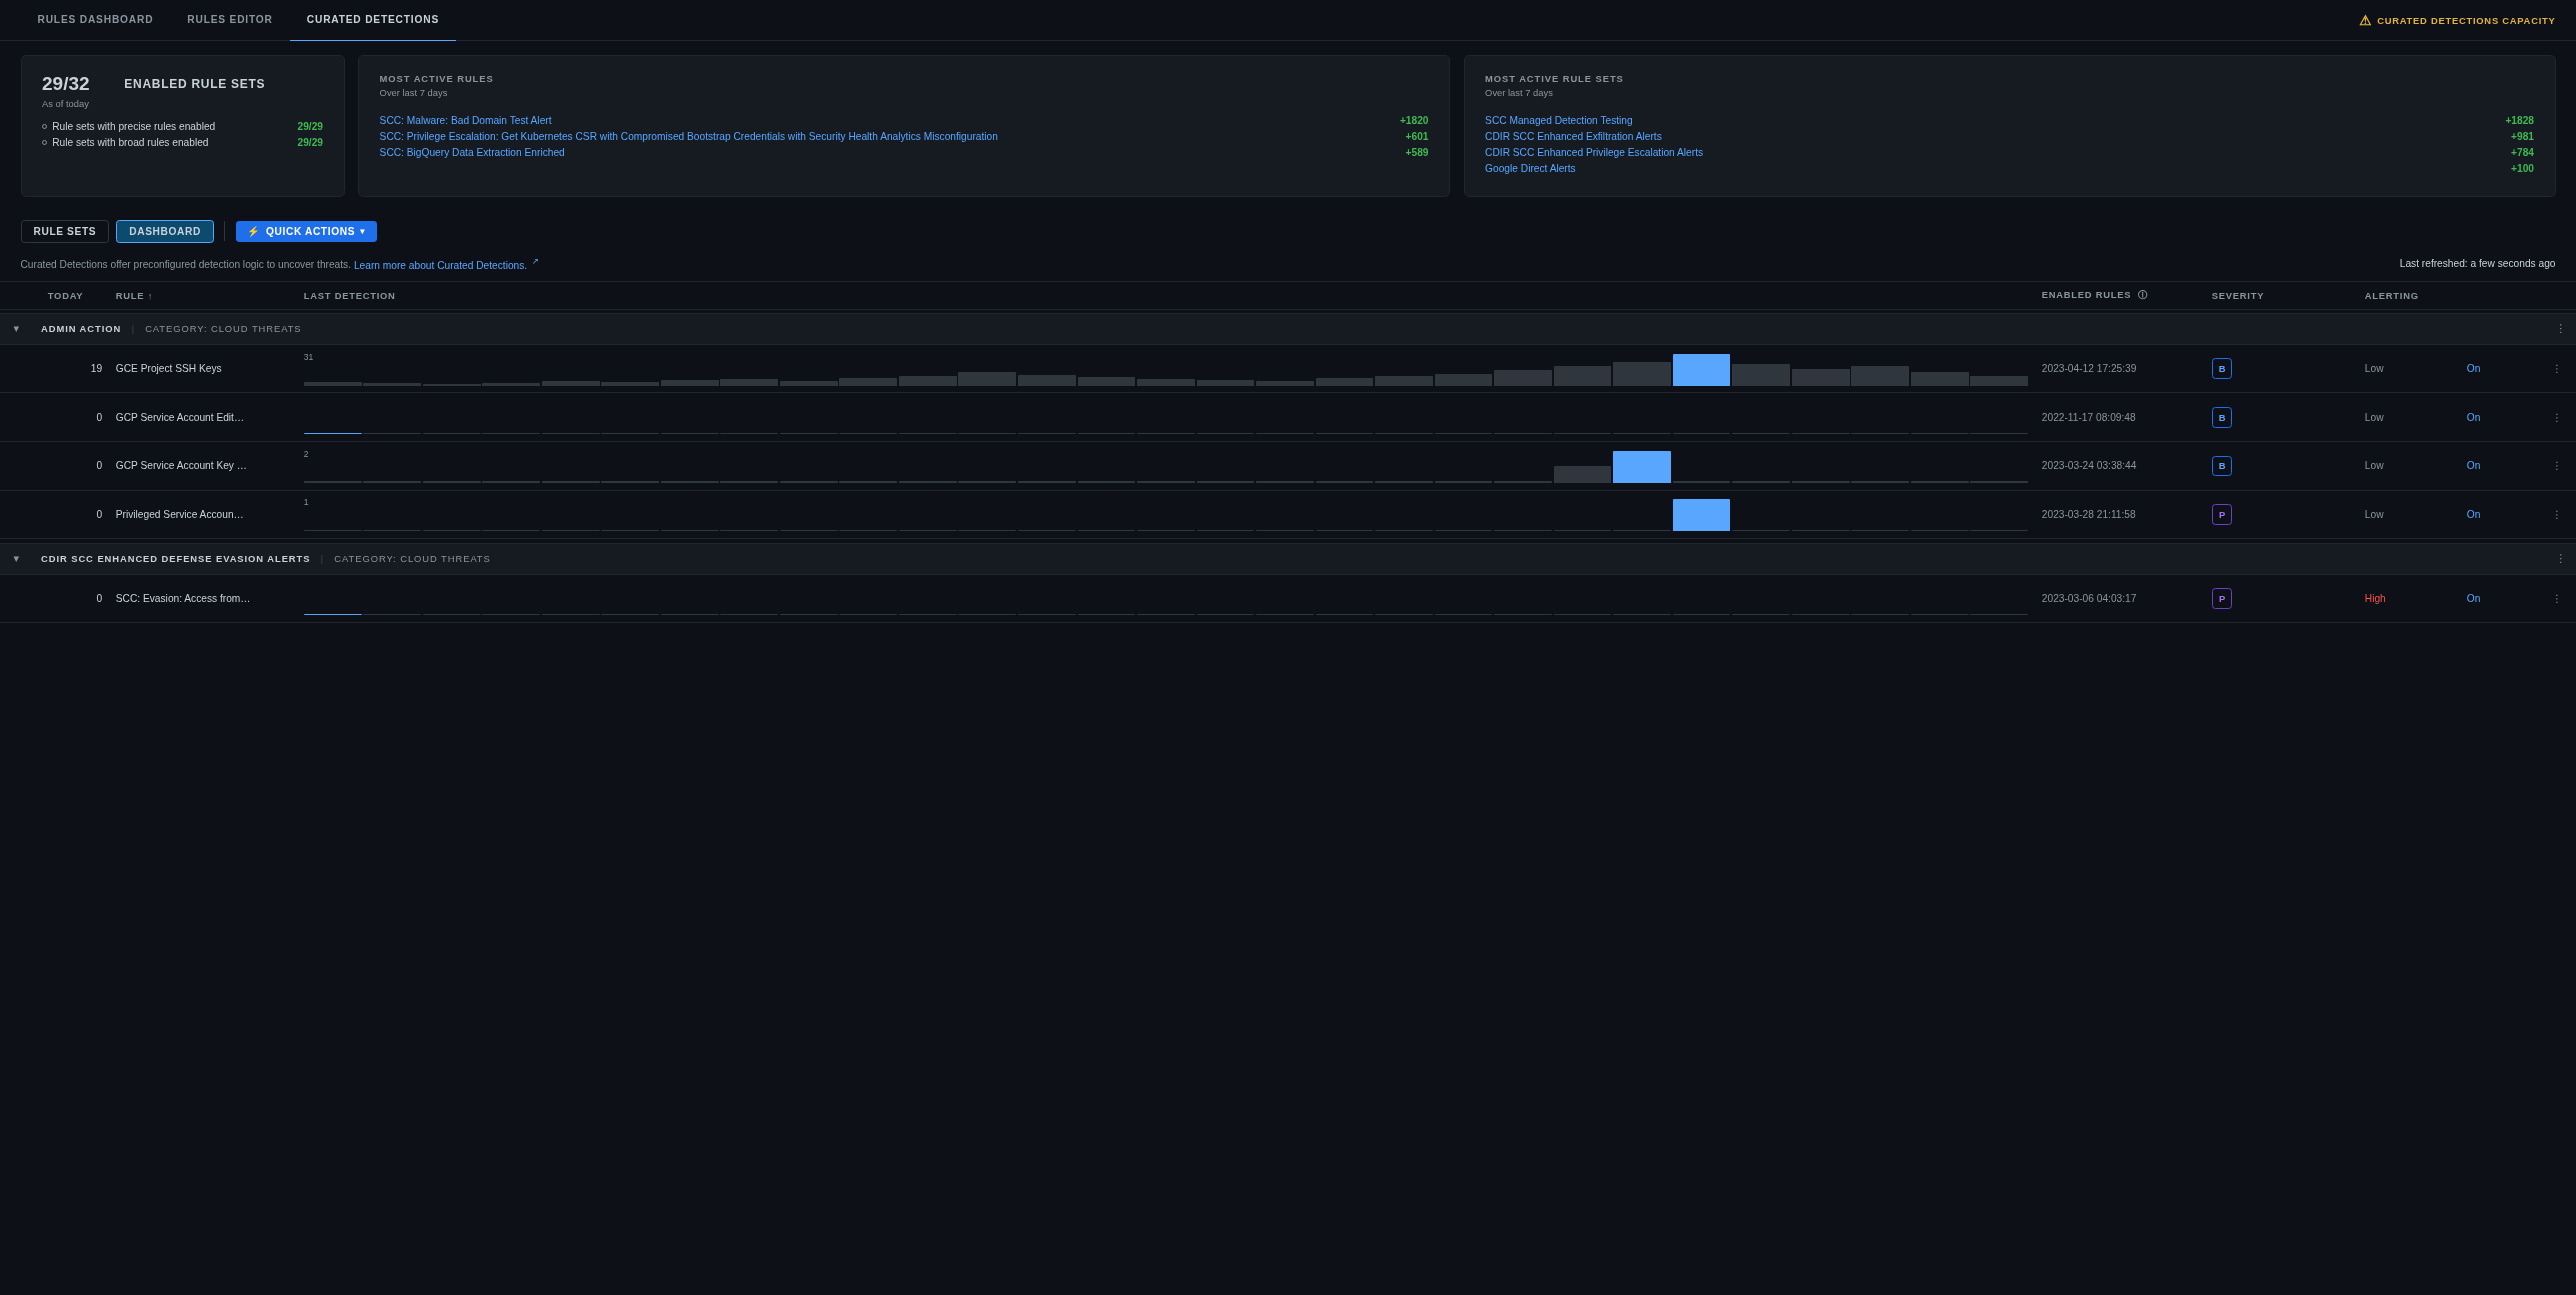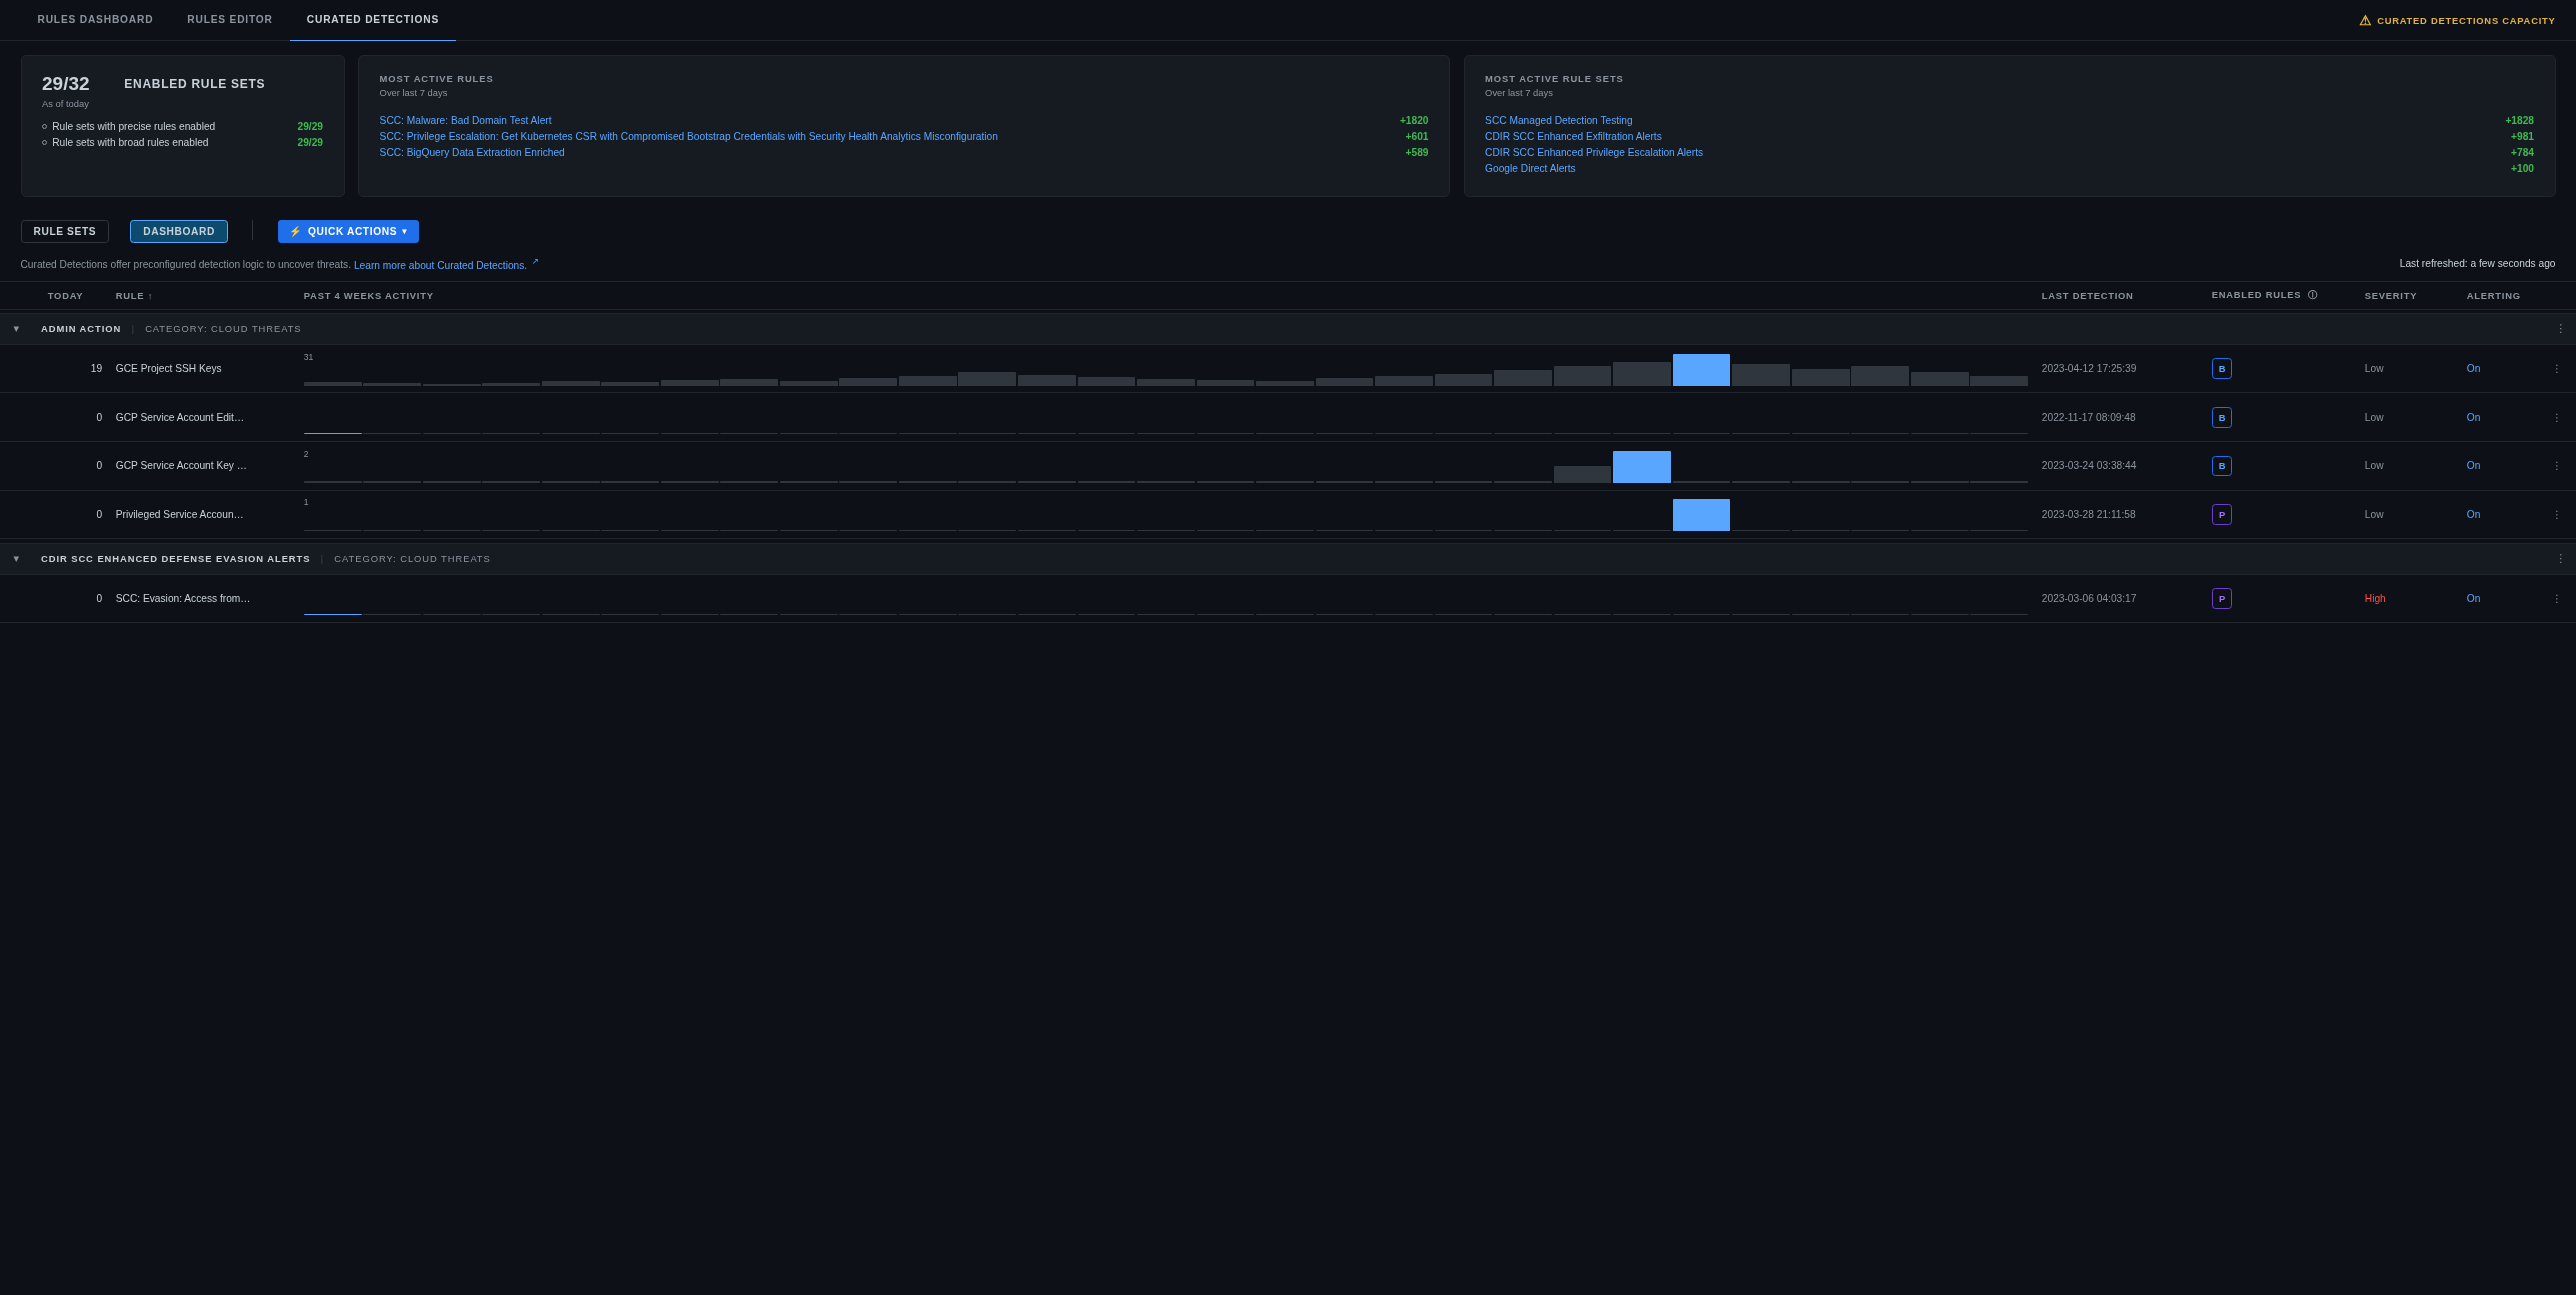"RULE SETS" .toolbar { align-items: none -> center; gap: 21px -> 7px }
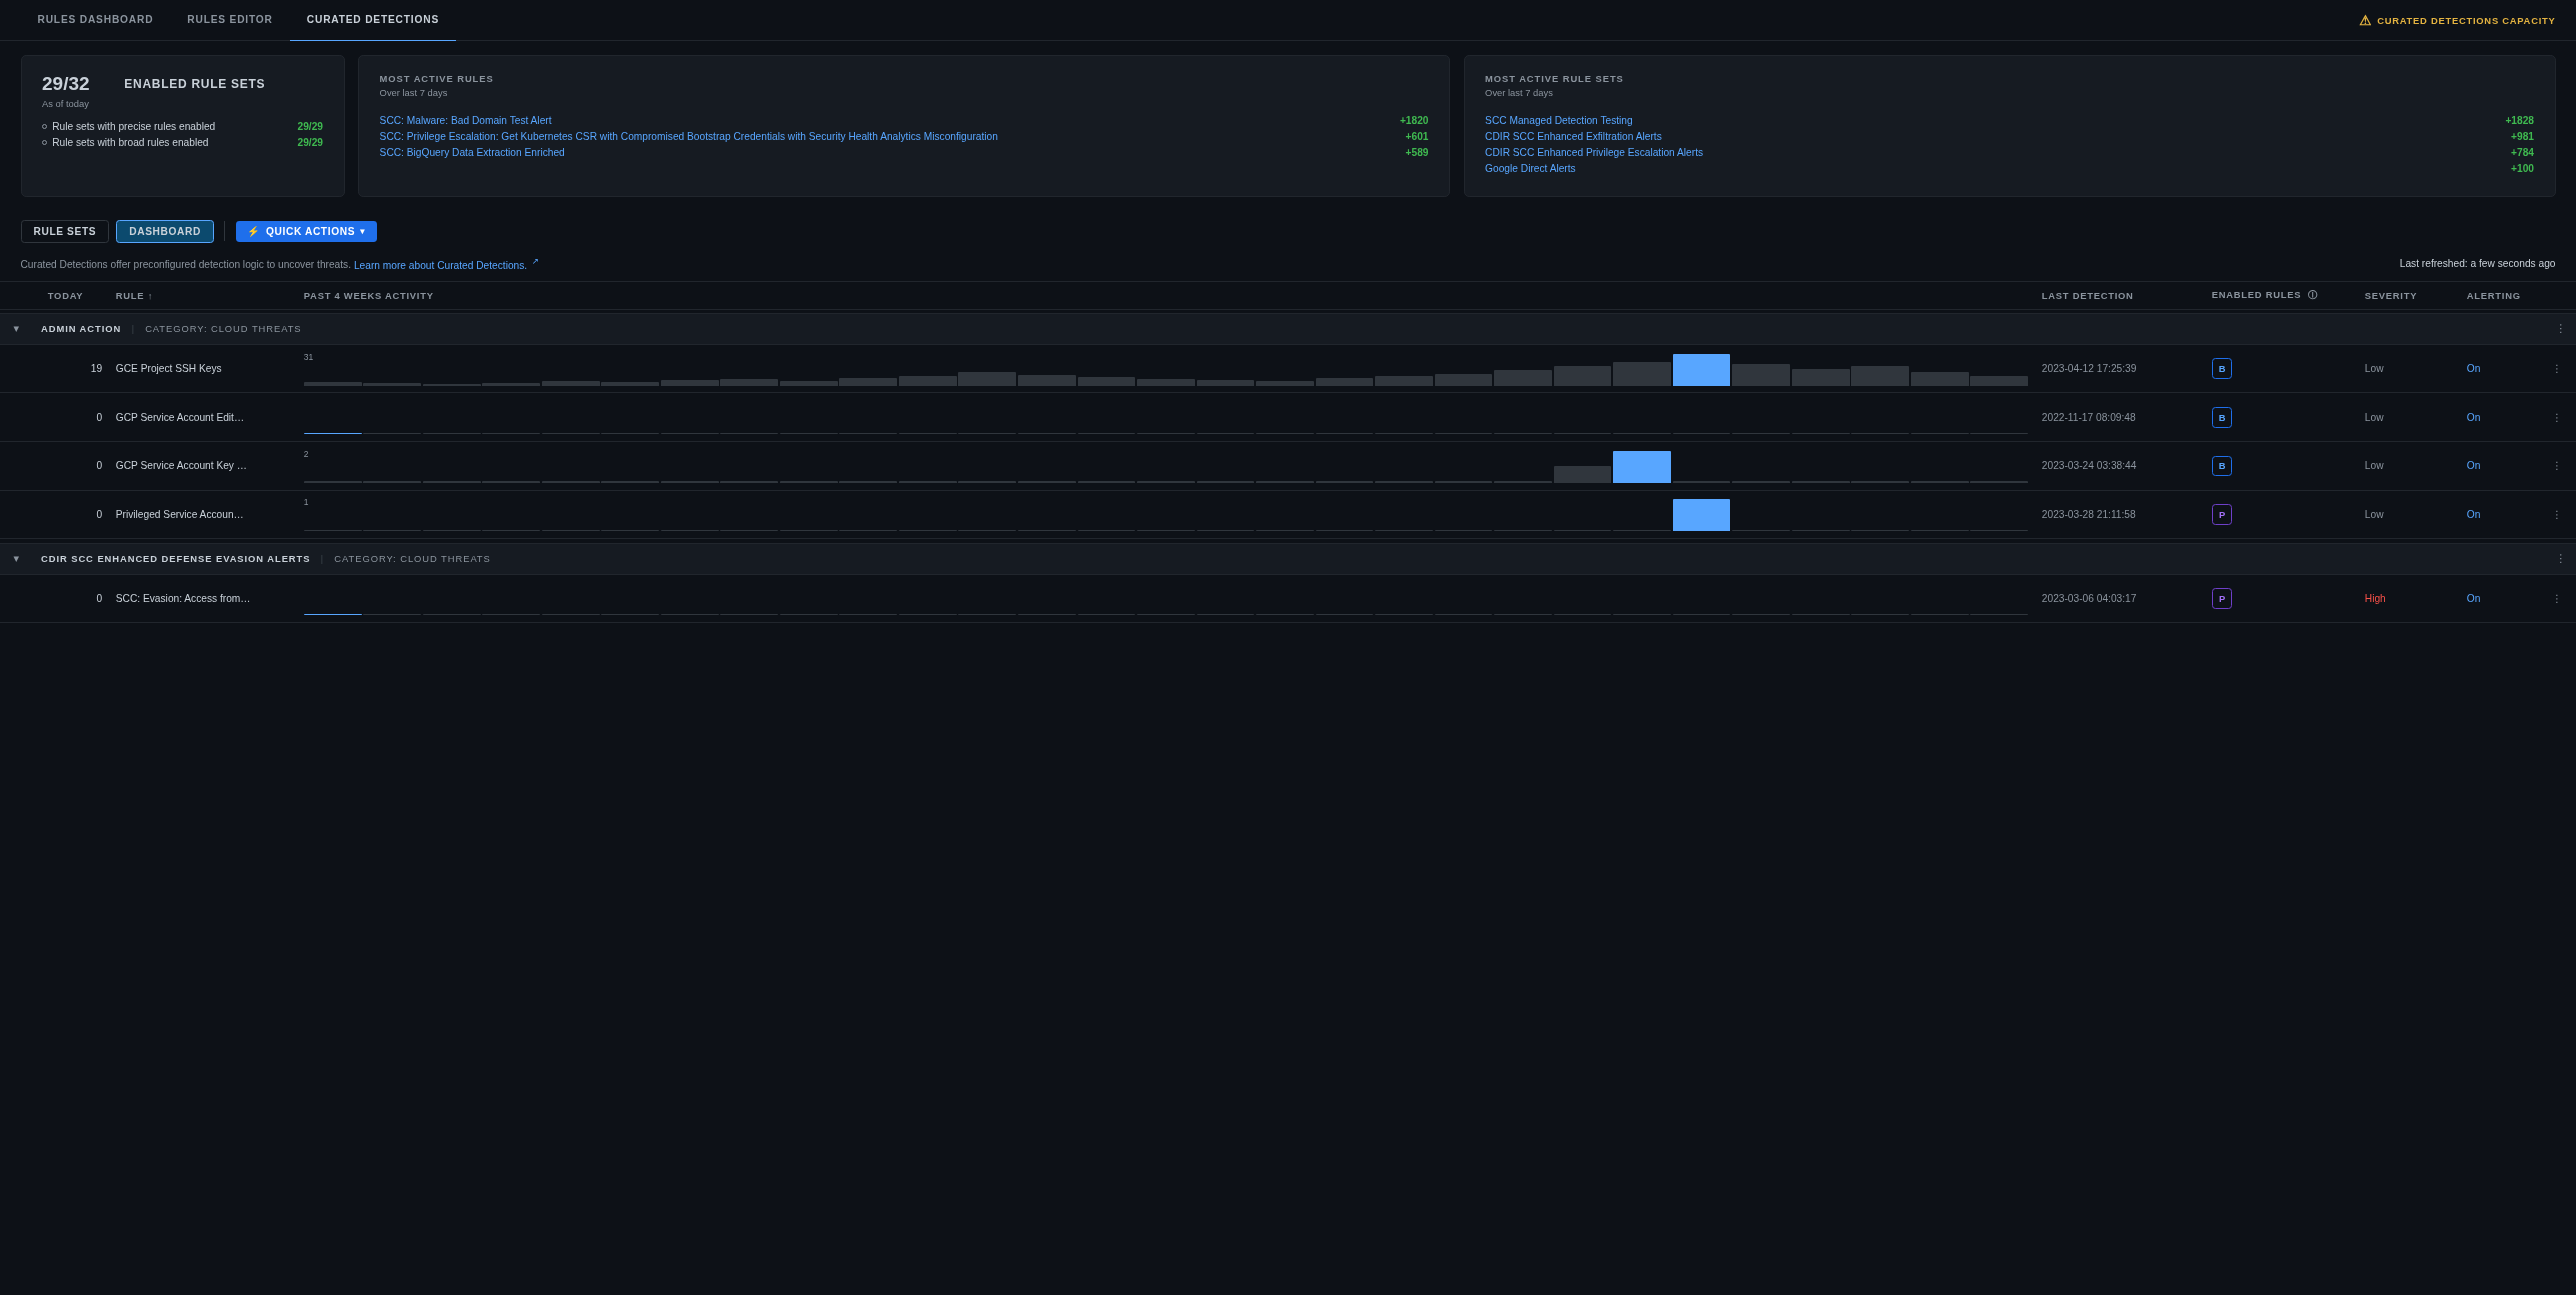"PAST 4 WEEKS ACTIVITY" div.th { html: <div> <span>Past 4 Weeks Activity</span> </div> -> none }
